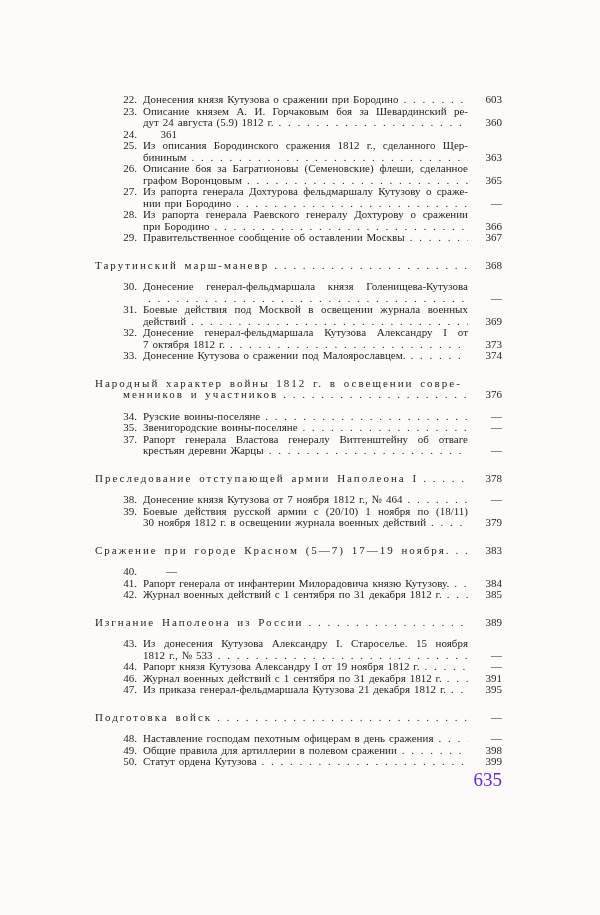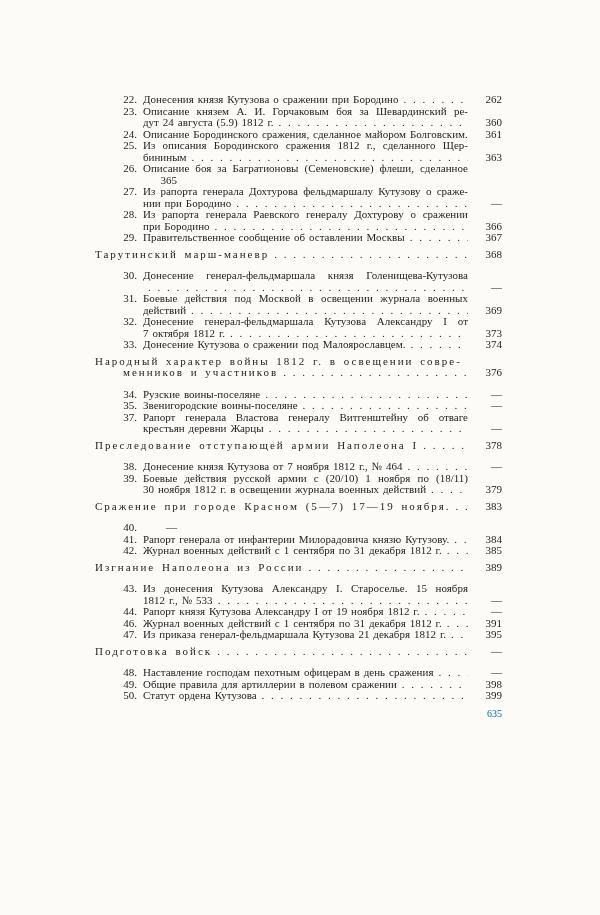"262" span.pagecol { text: 262 -> 603 }
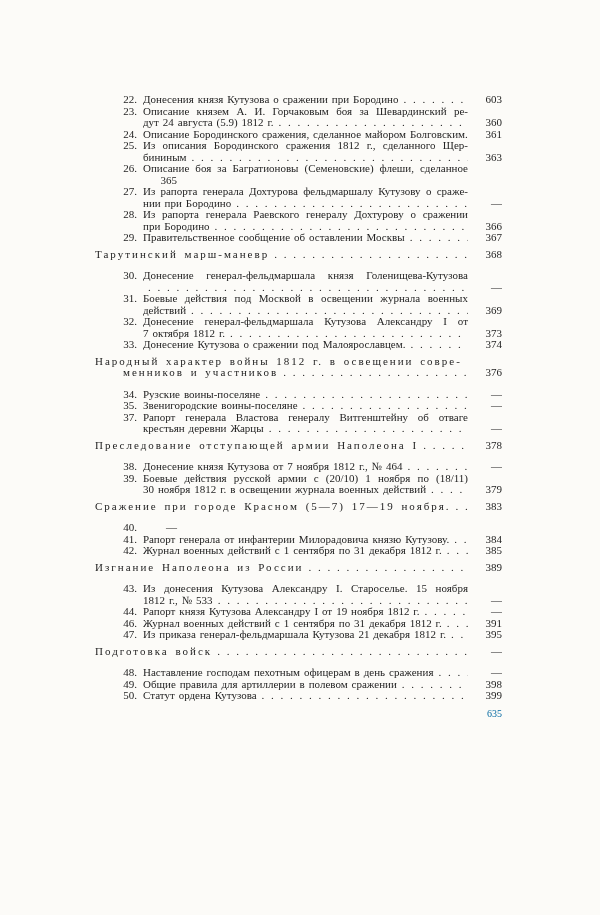"Описание Бородинского сражения," div.body { html: <div> <span>Описание Бородинского сражения, сделанное майором Болговским.</span> <span></span> </div> -> none }
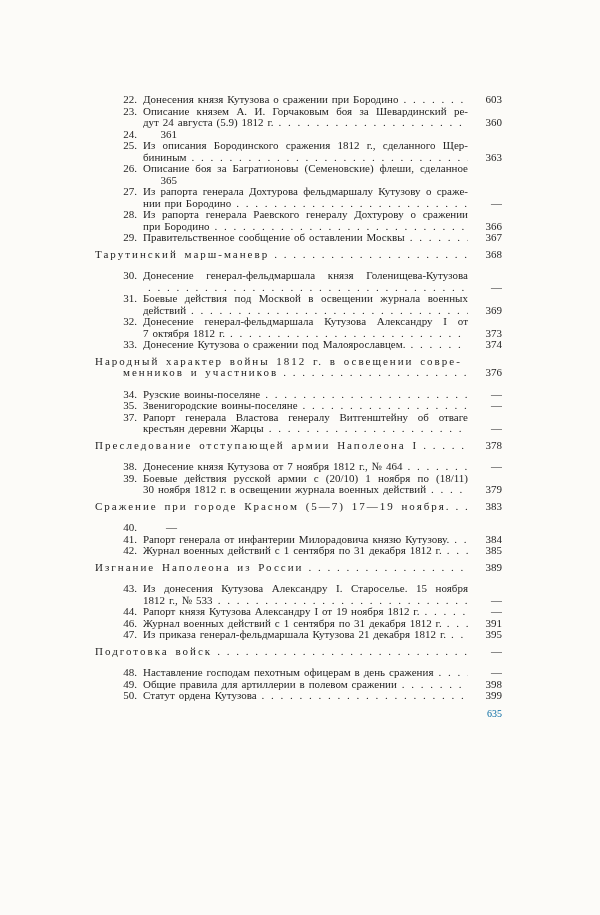"графом Воронцовым" div.body { html: none -> <div> <span>графом Воронцовым</span> <span></span> </div> }
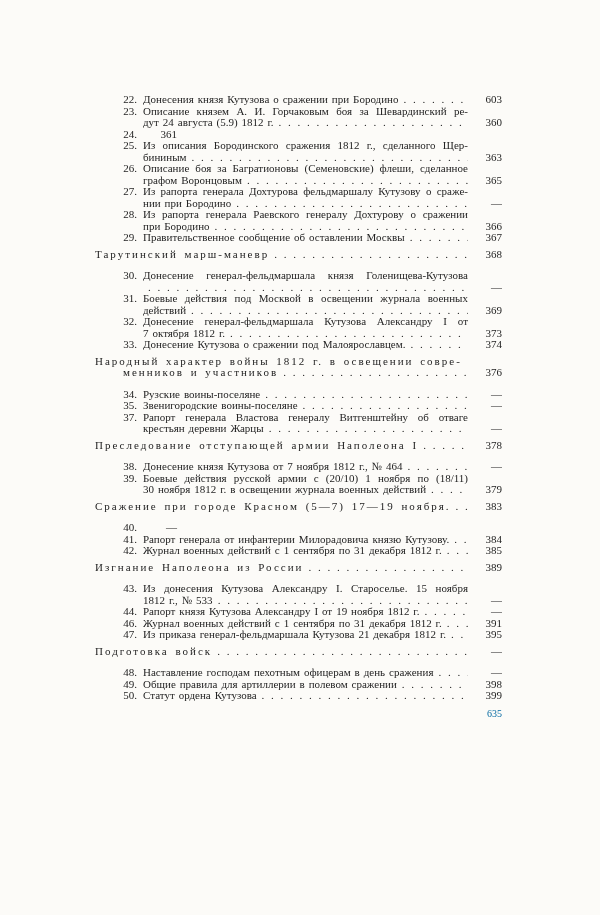"Тарутинский марш-маневр" .toc-header { margin: 5px 0 10px -> 16px 0 10px }
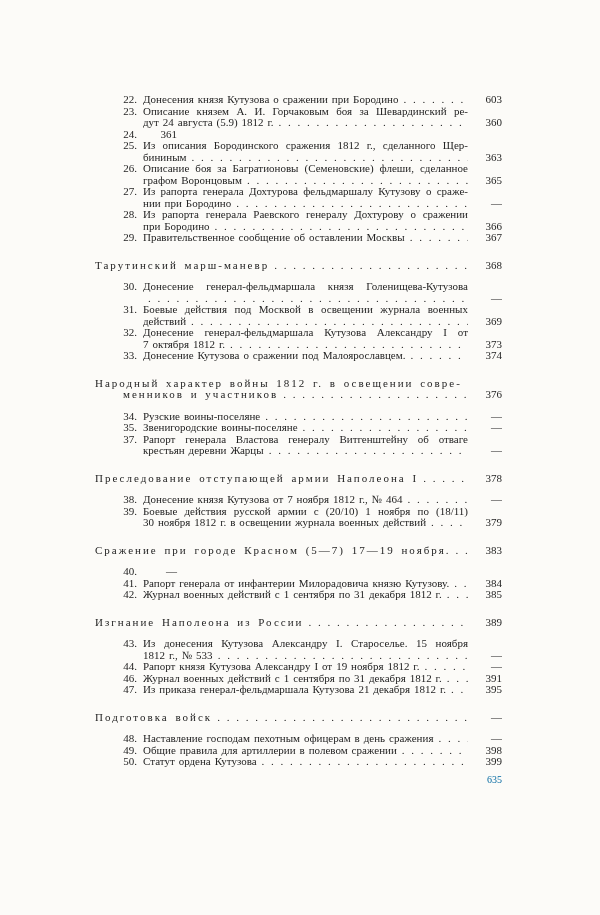"635" .folio { color: #0369a1 -> #6d28d9; font-size: 10px -> 19px }
